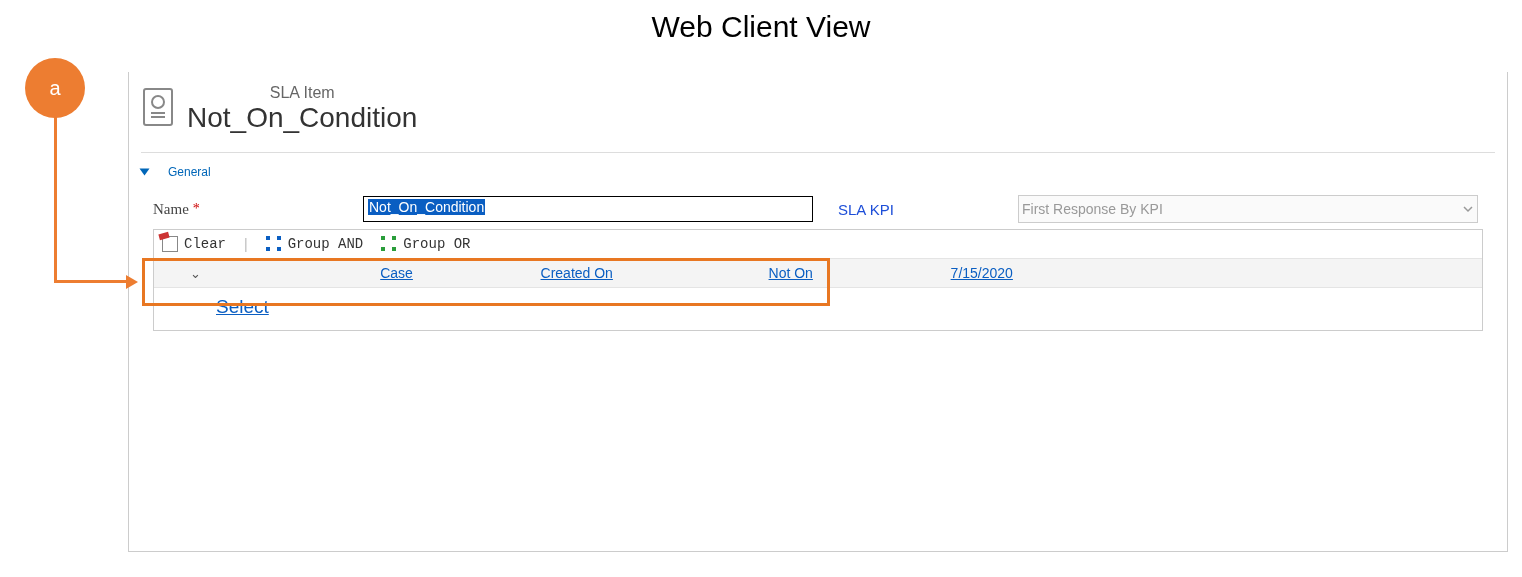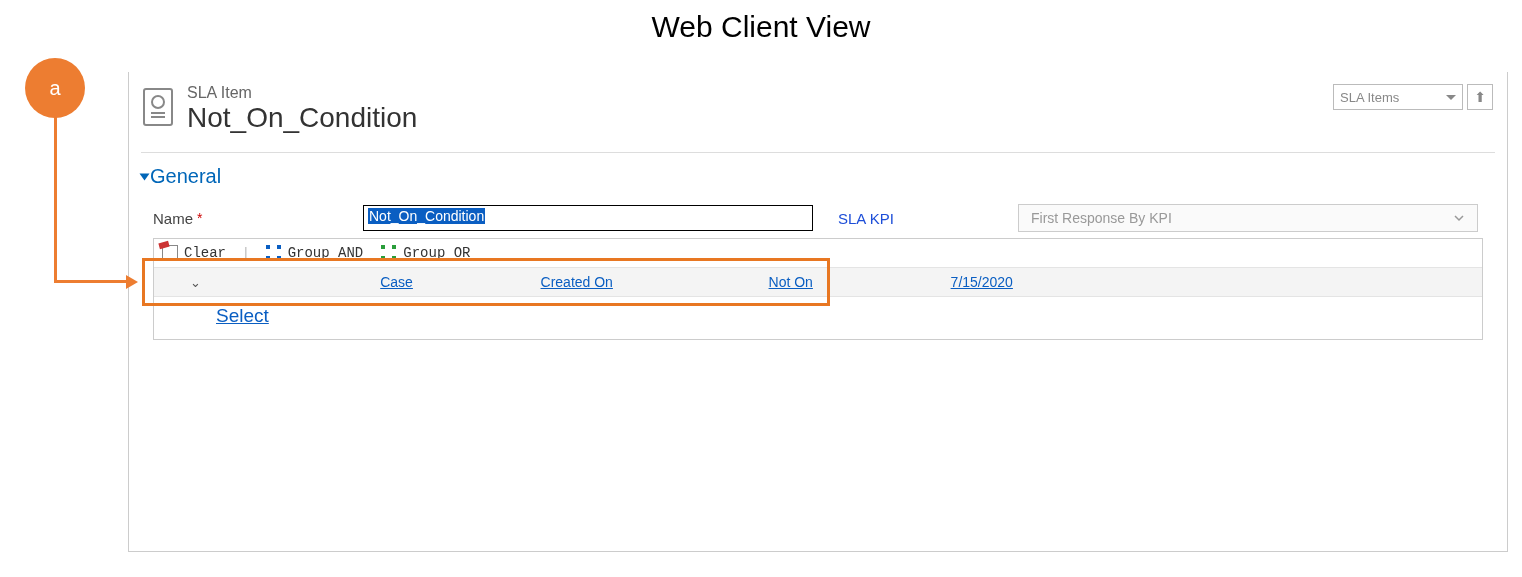"SLA Item" .header-left { text-align: none -> center }
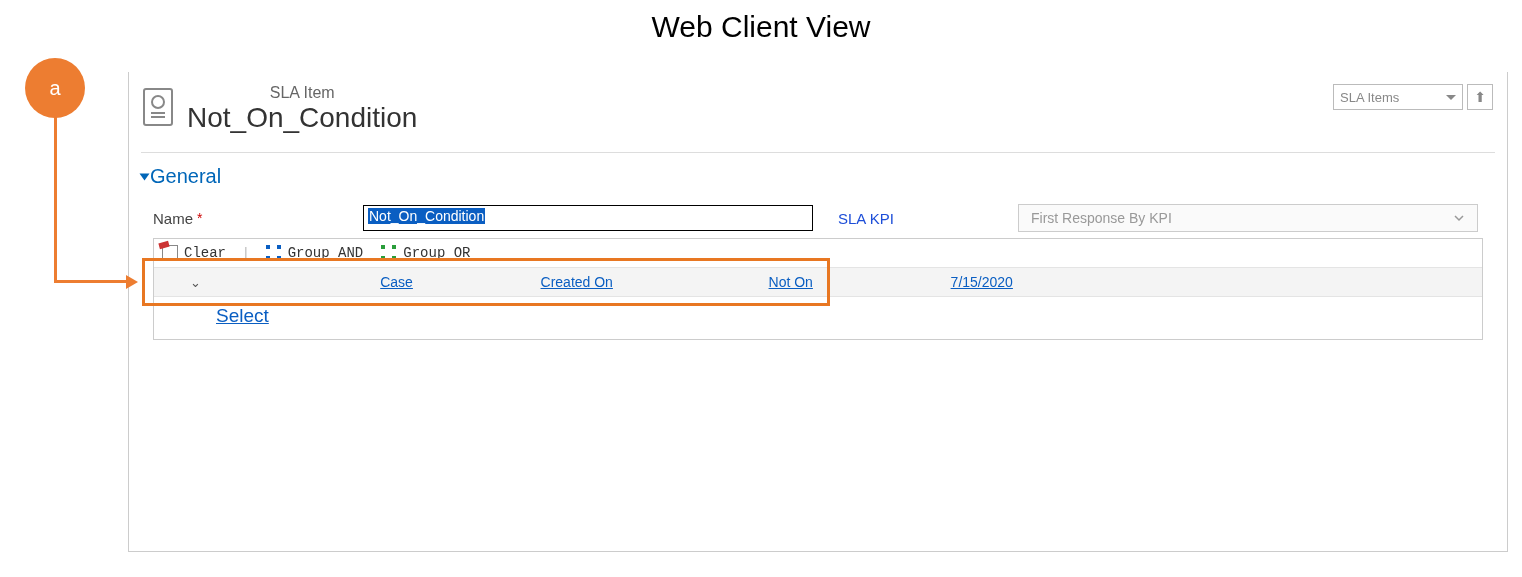"SLA Items" div.header-right { html: <div> <div> <span>SLA Items</span> <span></span> </div> <div> <span>⬆</span> </div> </div> -> none }
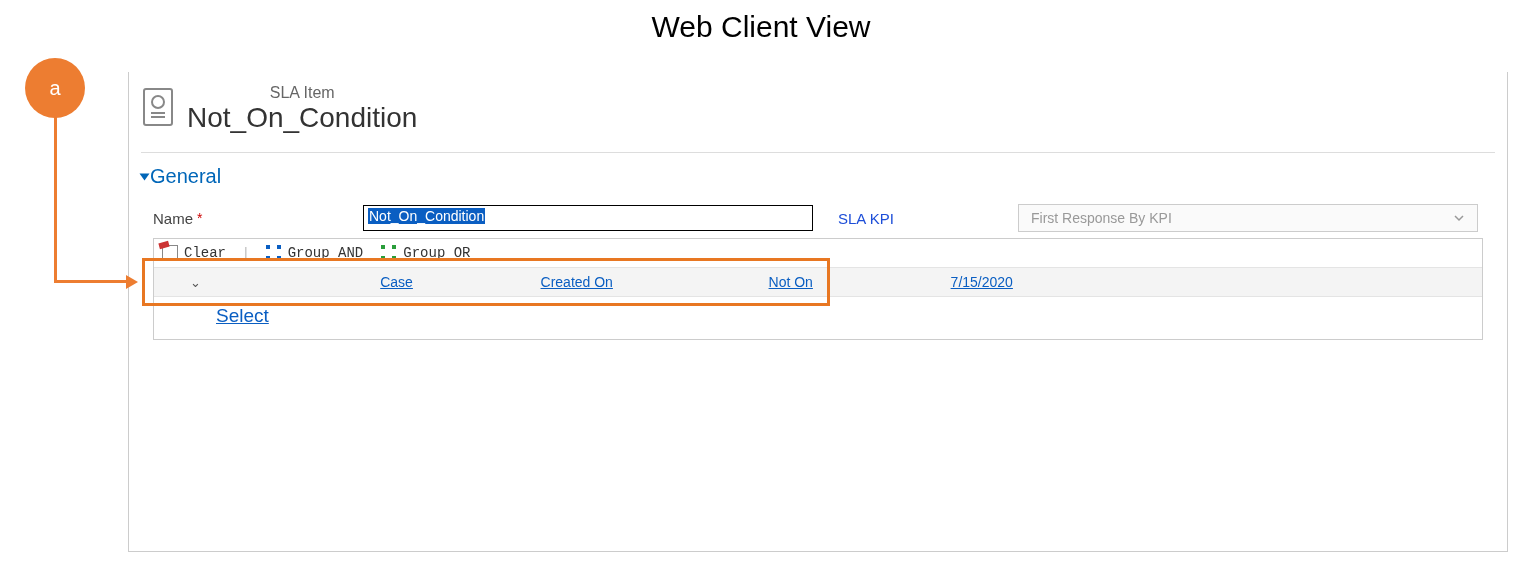"General" .section-header { font-size: 20px -> 12px; gap: 2px -> 20px }
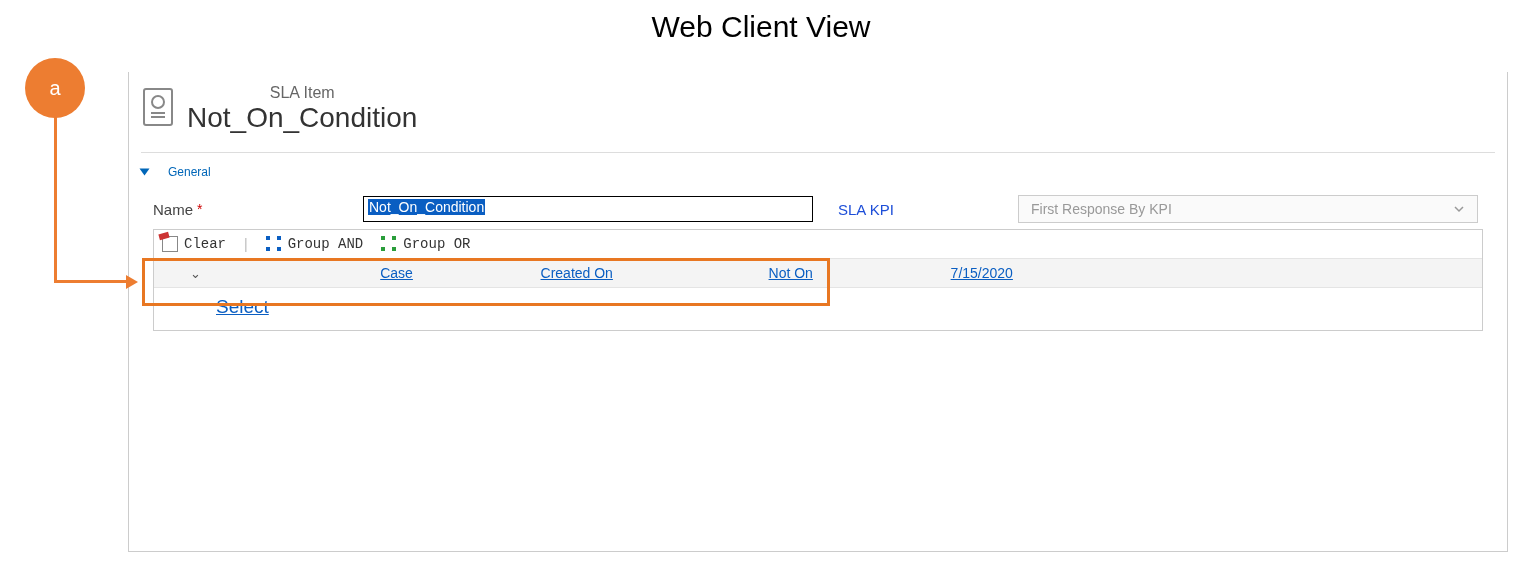"Name" .field-label { font-family: none -> Liberation Serif, serif }
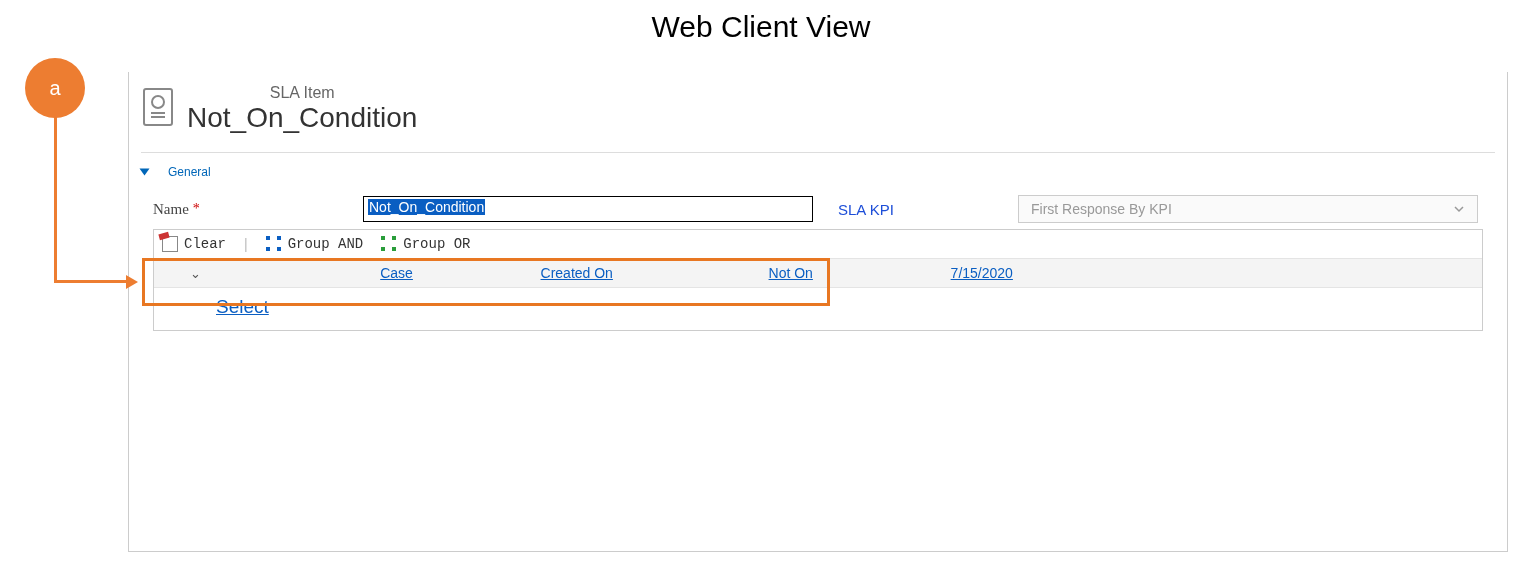"First Response By KPI" .kpi-select { padding: 0 12px -> 0 3px }
